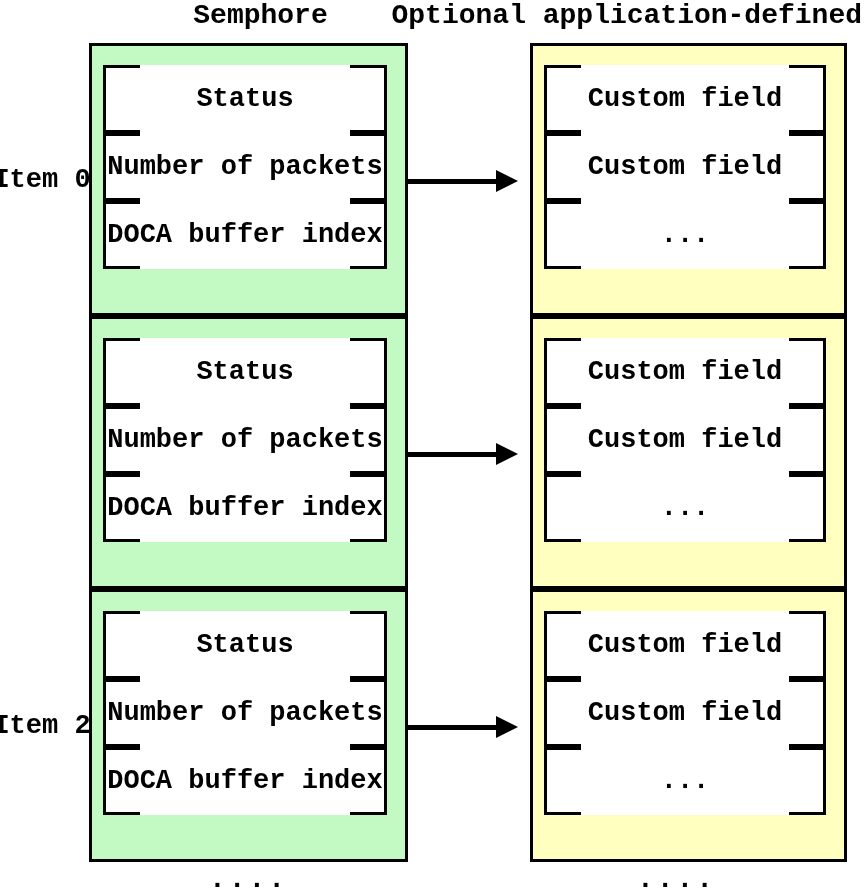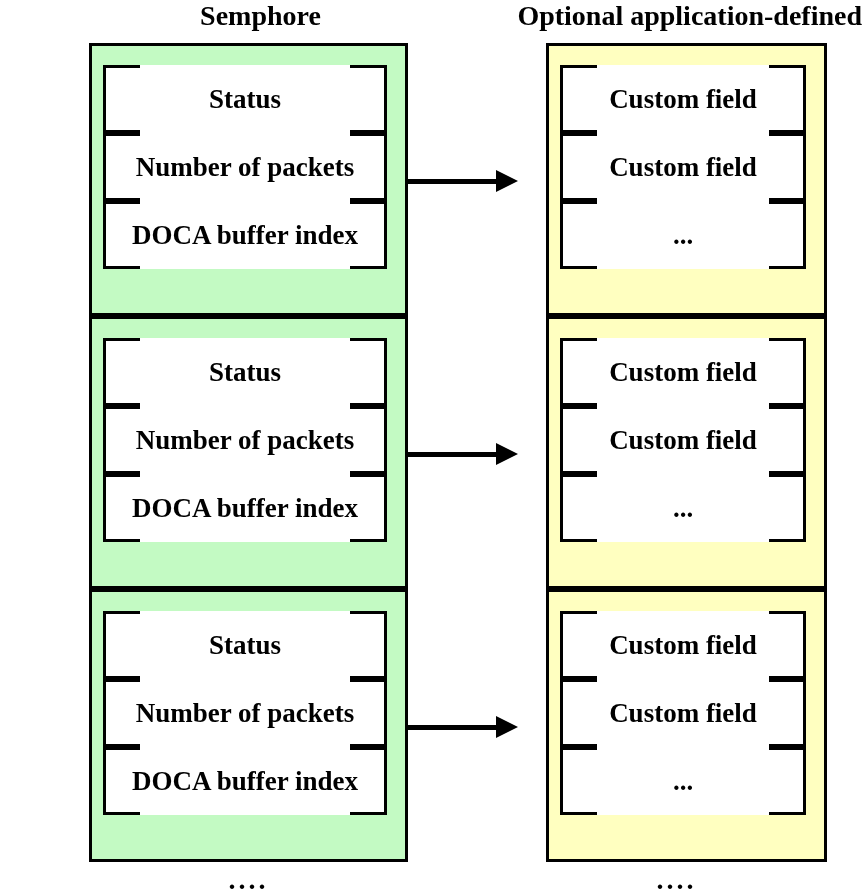"Semphore" .canvas { font-family: Liberation Serif, serif -> Liberation Mono, monospace }
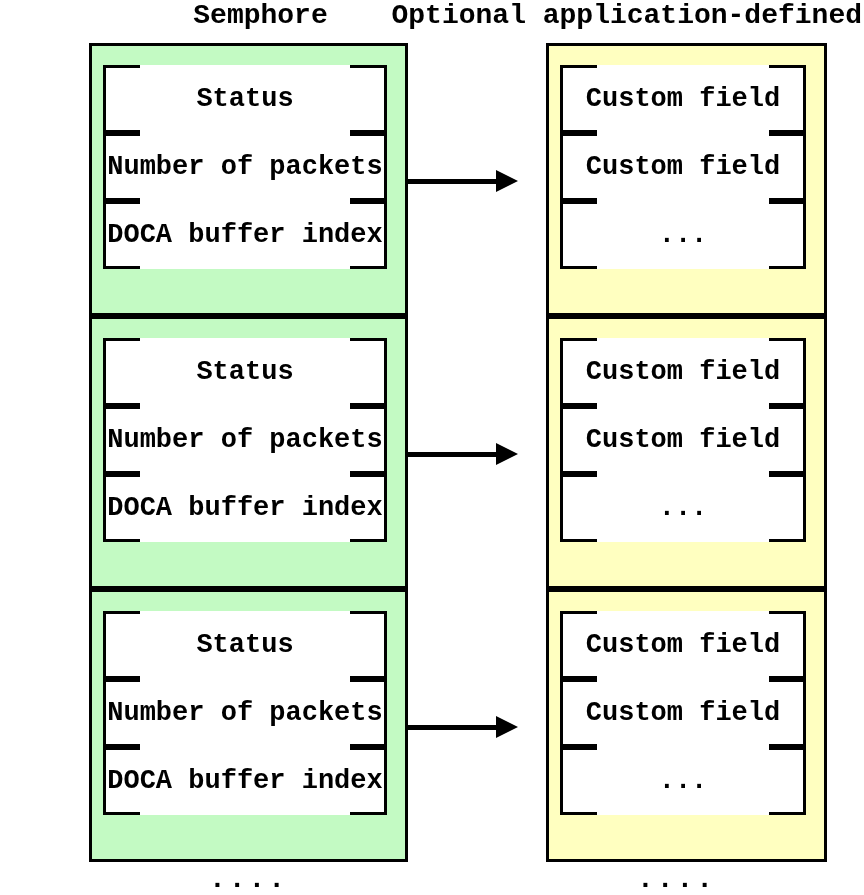"Custom field" .app-box { left: 546px -> 530px; width: 281px -> 317px }
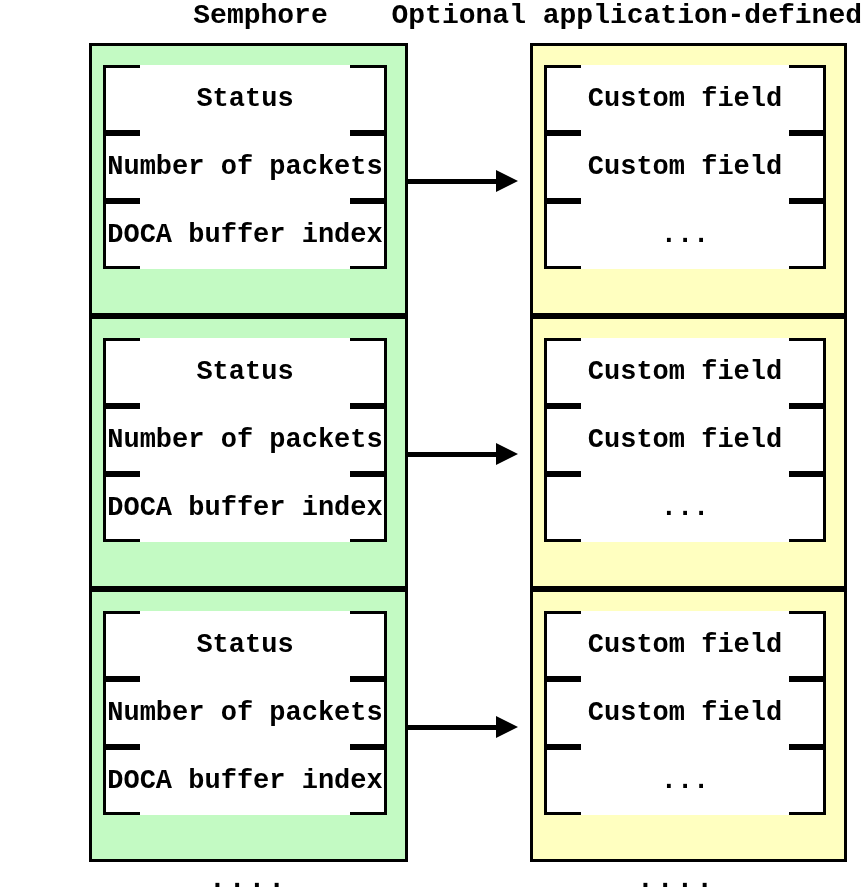"Item 0" div.item-label { html: none -> <div>Item 0</div> }
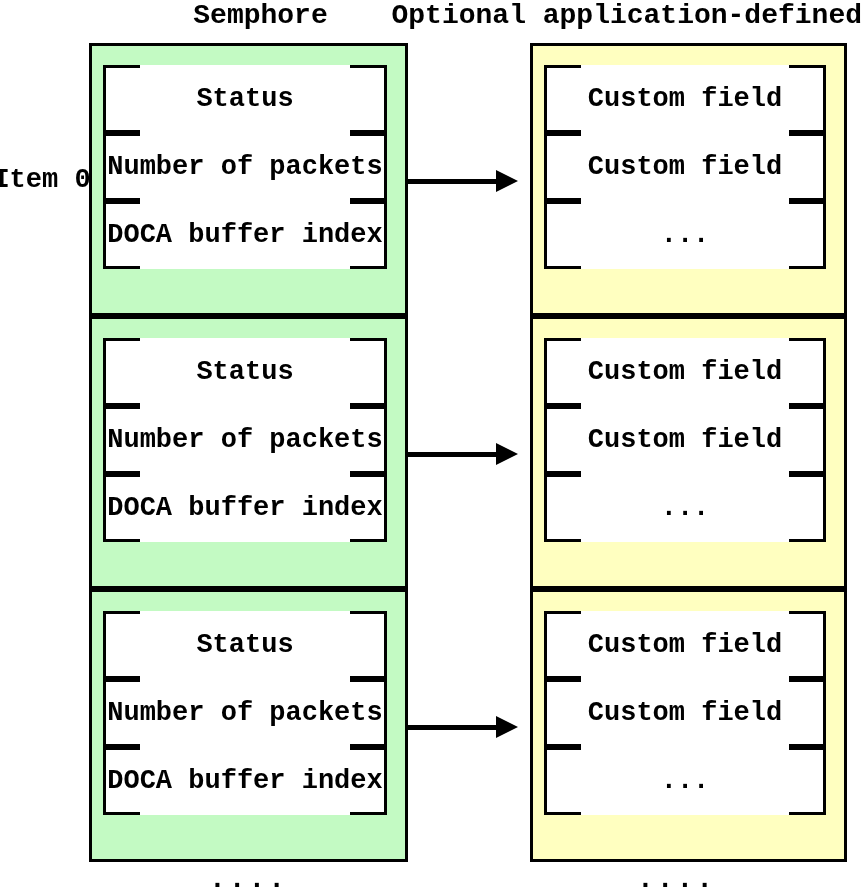"Item 2" div.item-label { html: none -> <div>Item 2</div> }
